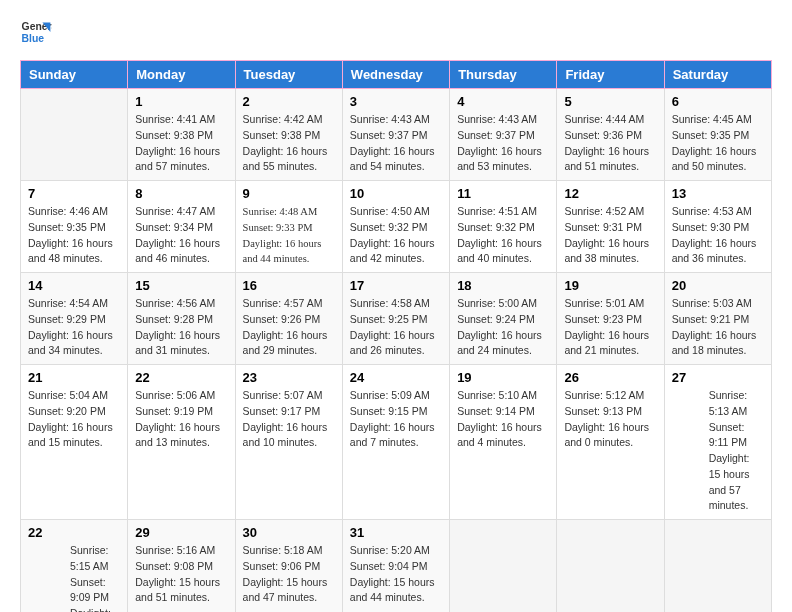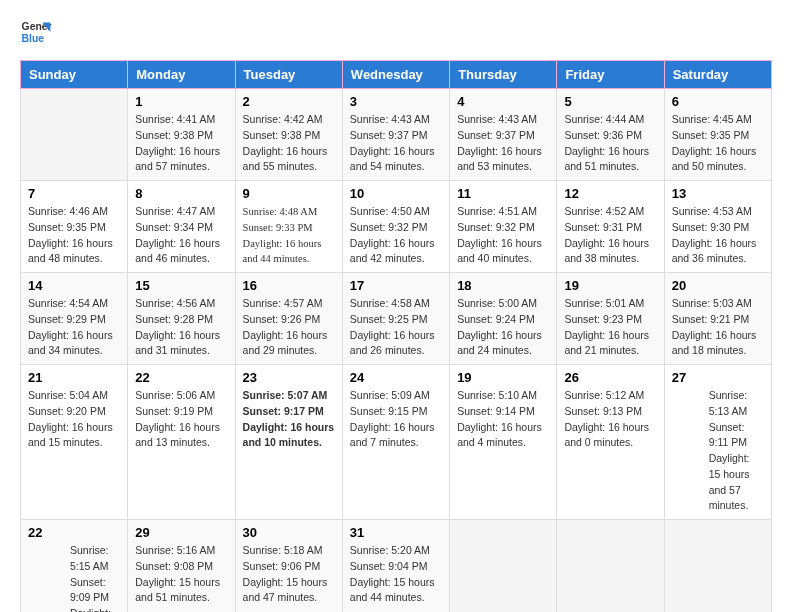"Sunrise: 5:07 AM" div.cell-info { font-weight: bold -> none }
